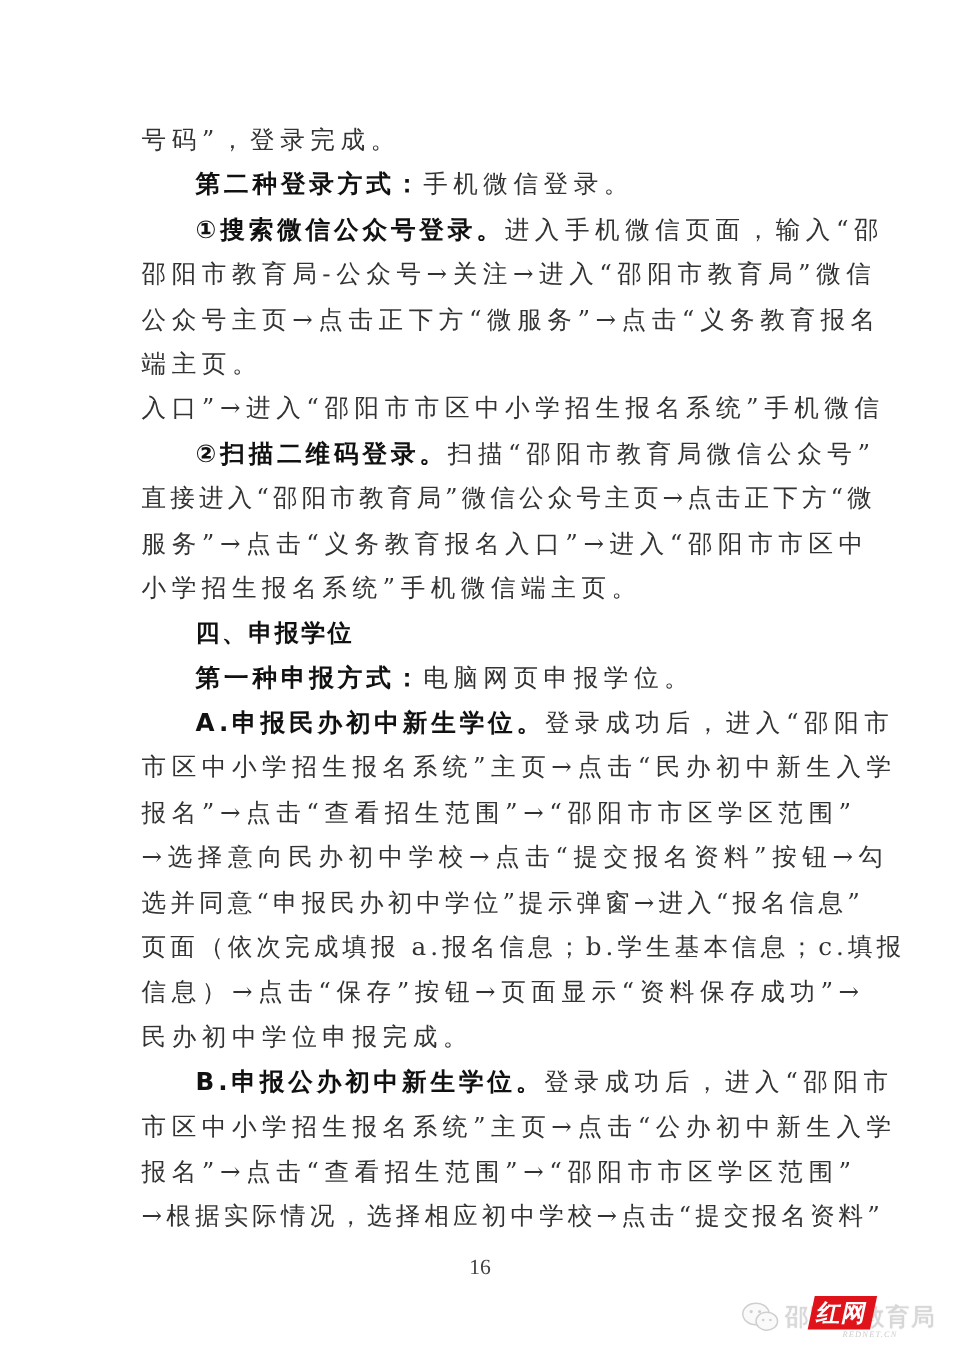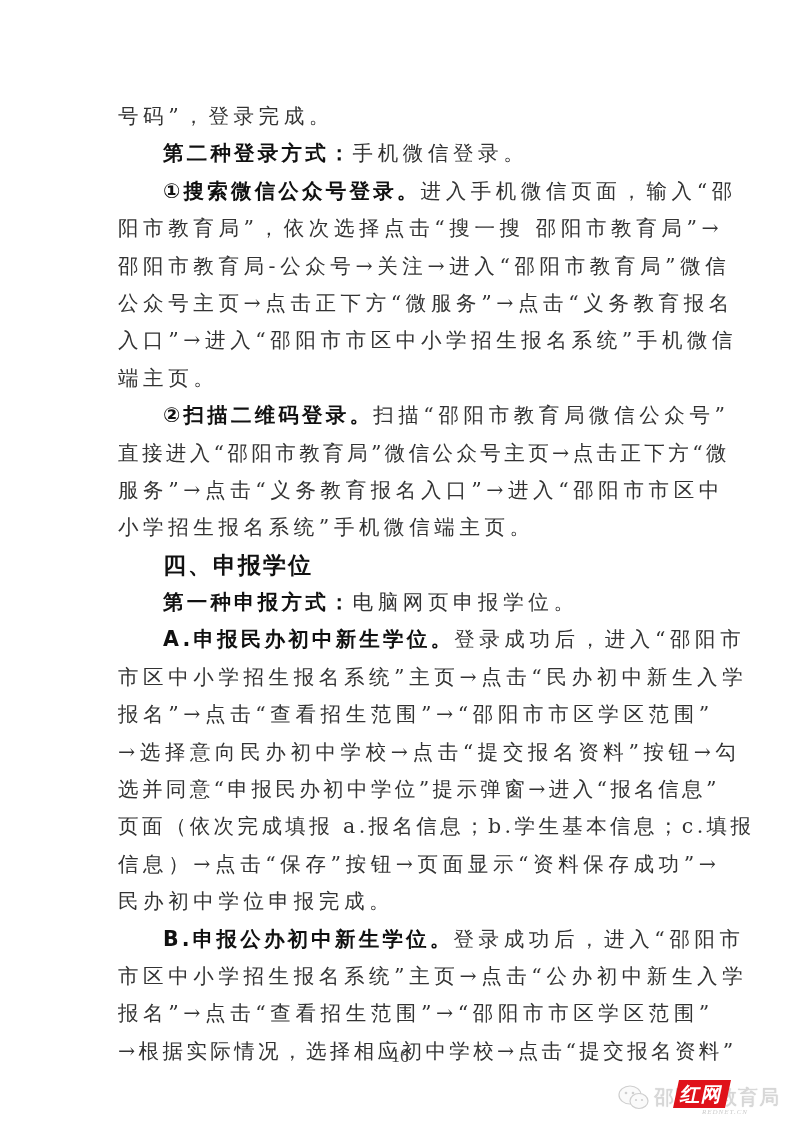"阳市教育局”，依次选择点击“搜一搜 邵阳市教育局”→" div.line { html: <div><span>阳市教育局”，依次选择点击“搜一搜 邵阳市教育局”→</span></div> -> none }
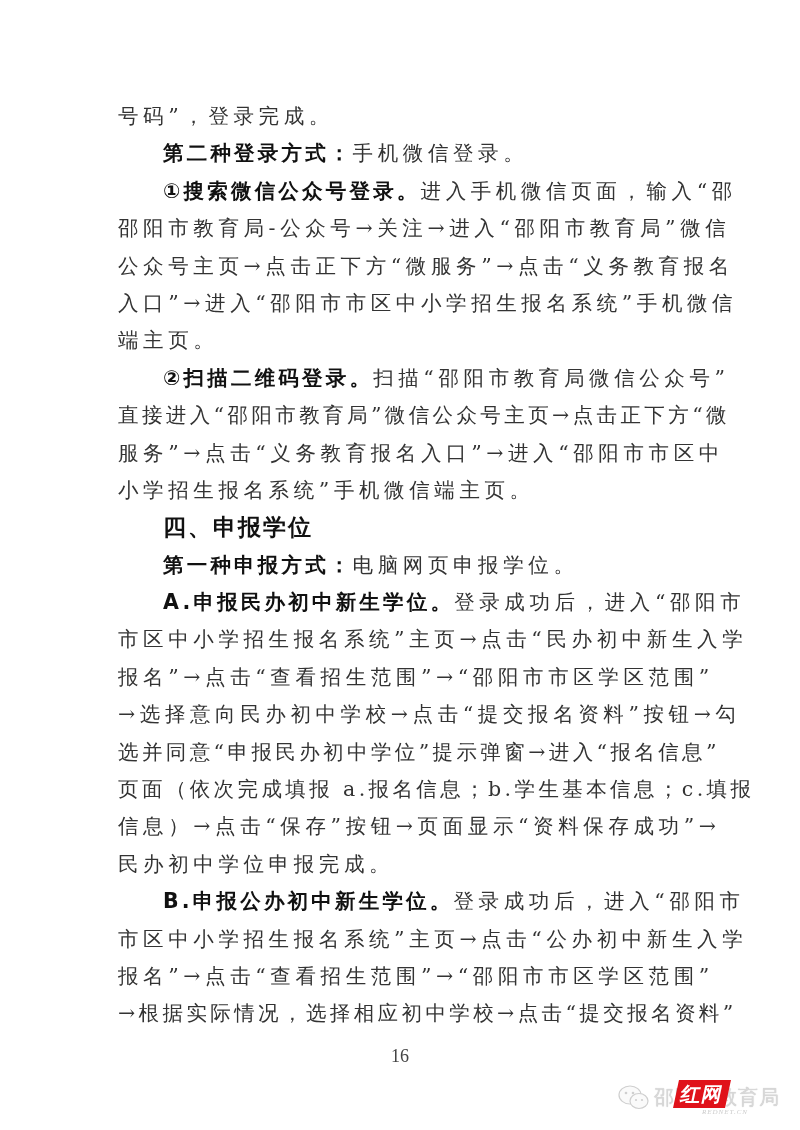"入口”→进入“邵阳市市区中小学招生报名系统”手机微信" div.line { order: before "端主页。" -> after "端主页。" }
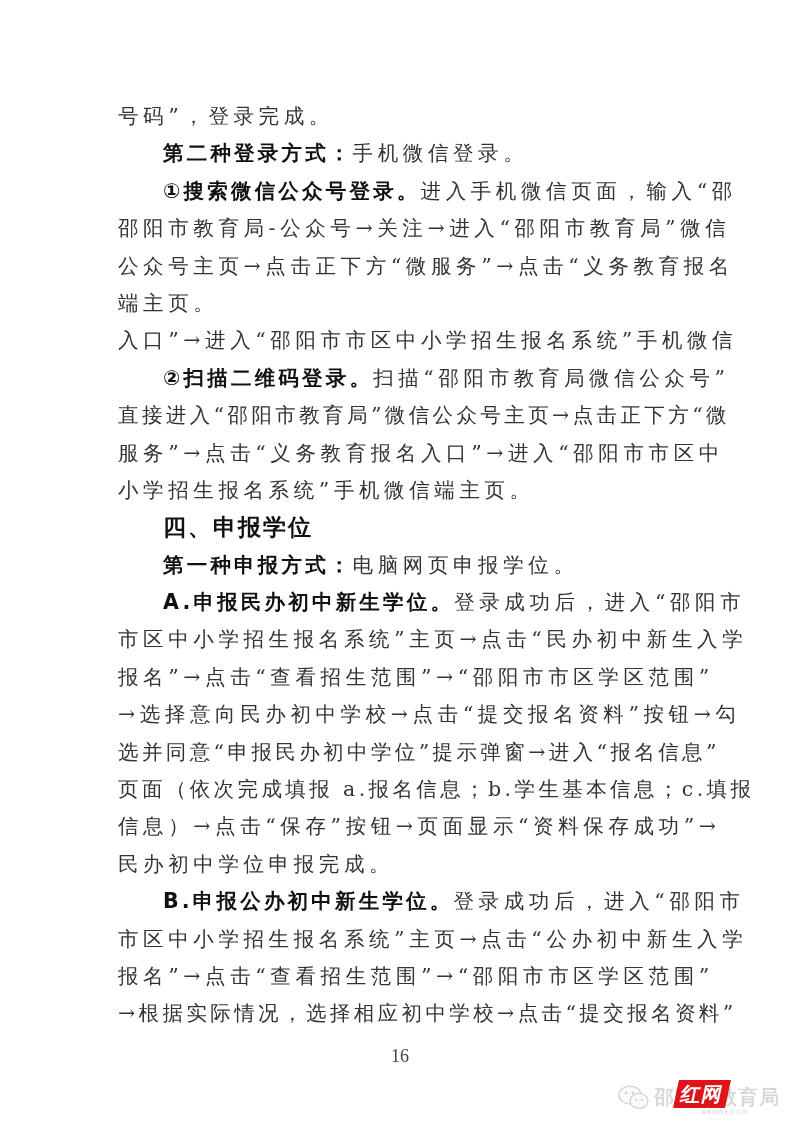"四、申报学位" .heading { font-size: 23px -> 20px }
